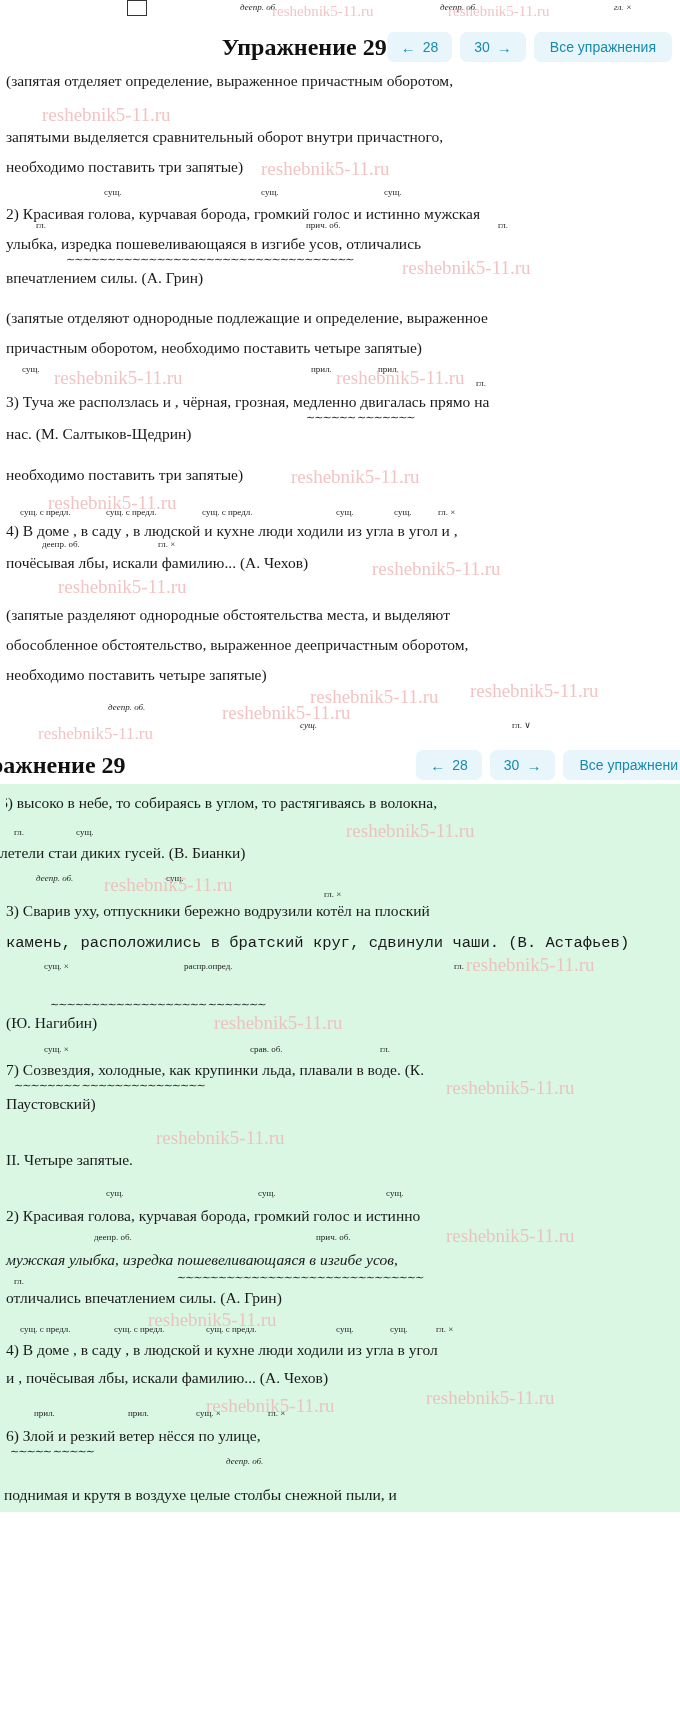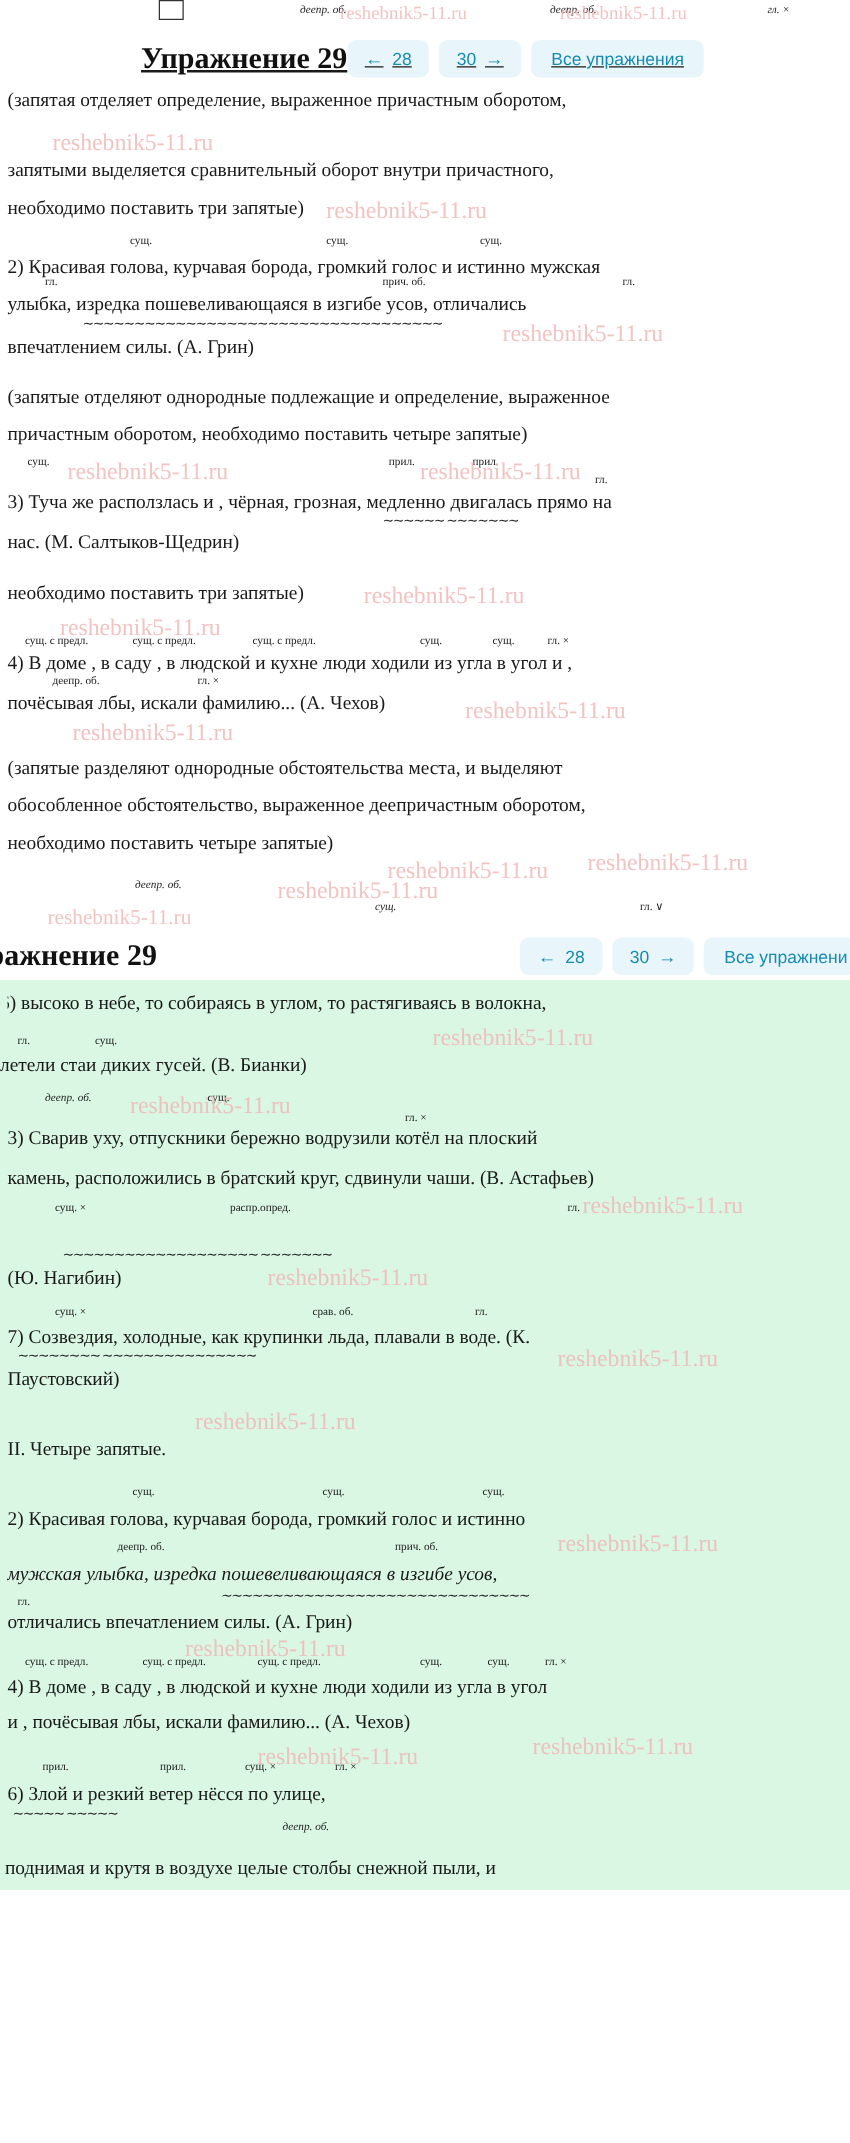"Упражнение 29" .ex-header { justify-content: center -> flex-end; text-decoration: underline -> none }
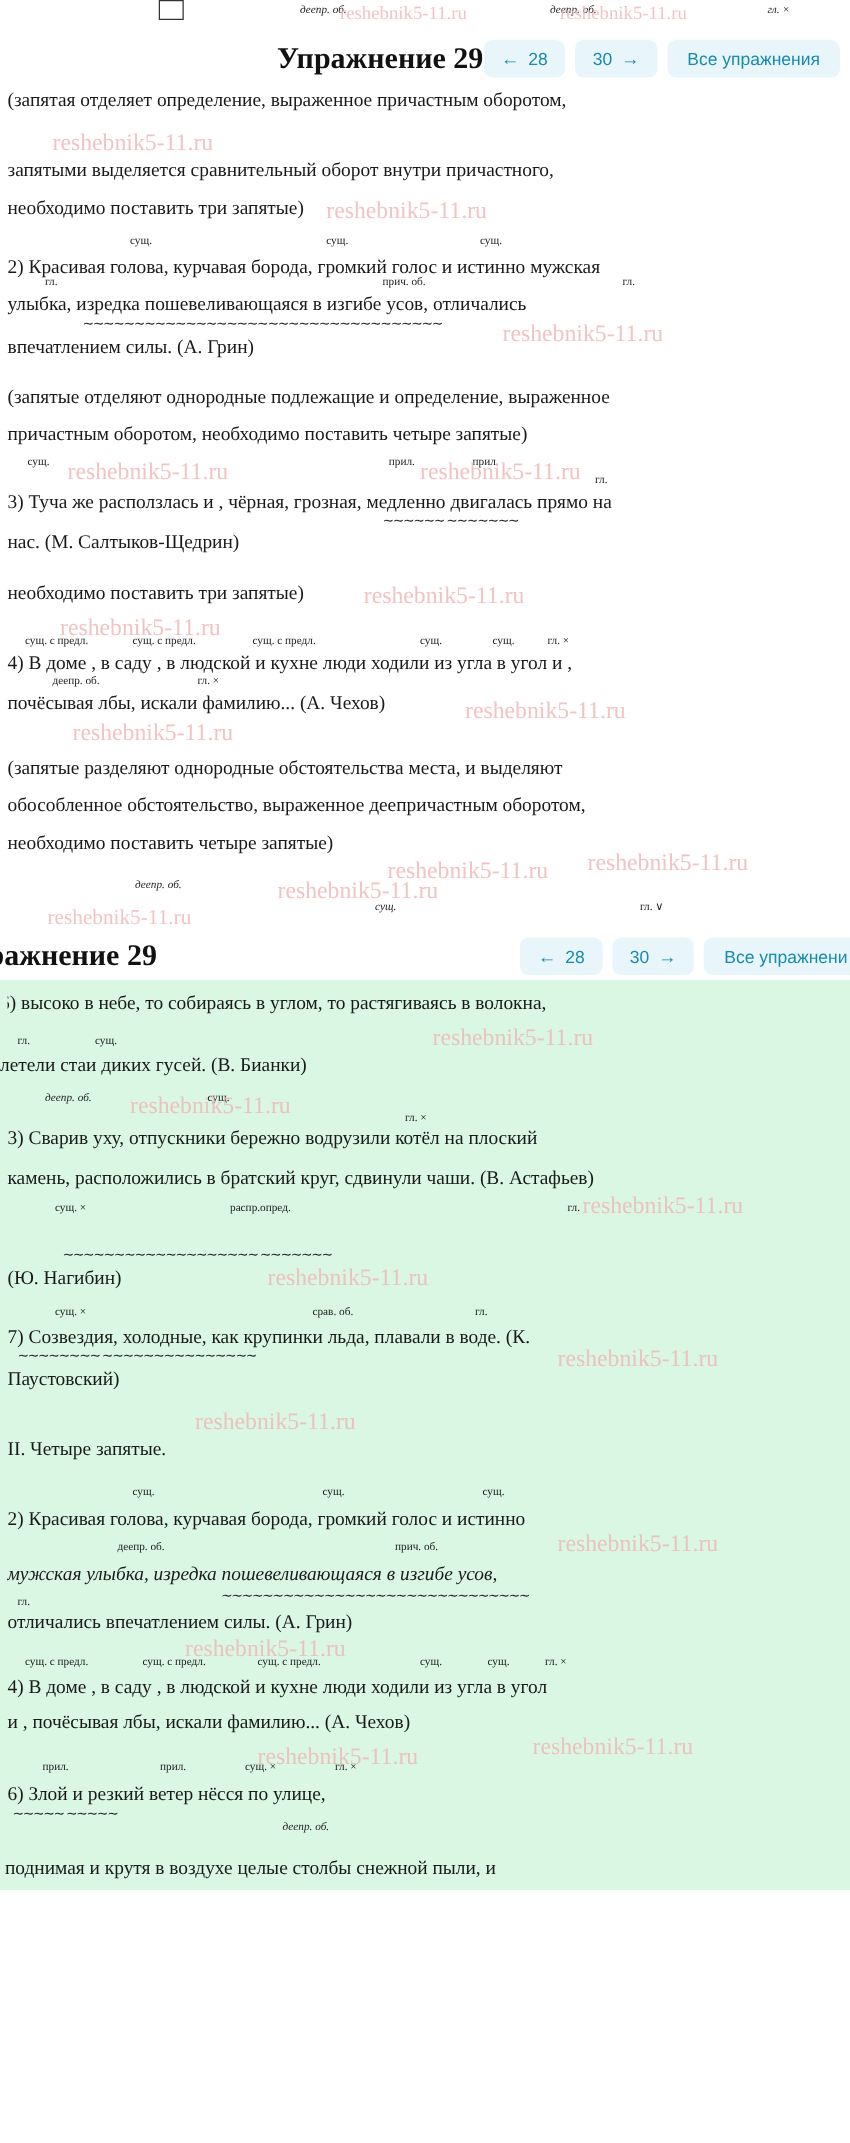"камень, расположились в братский круг," span { font-family: none -> Liberation Mono, monospace }
